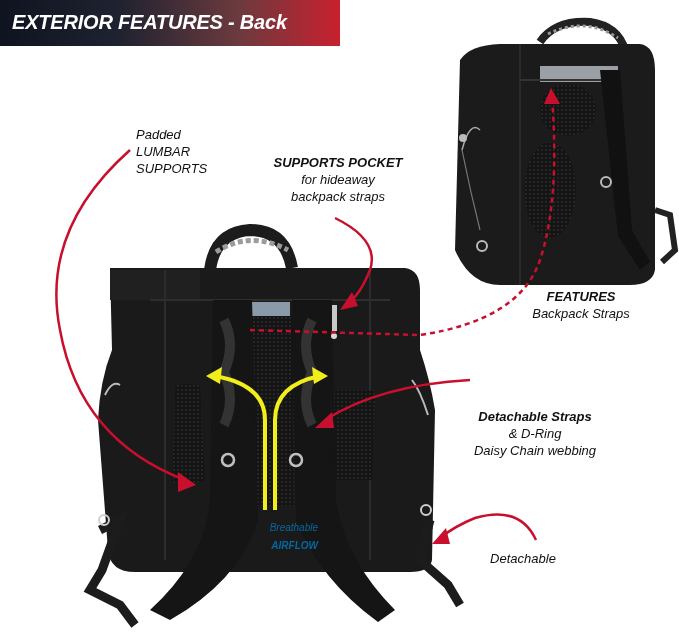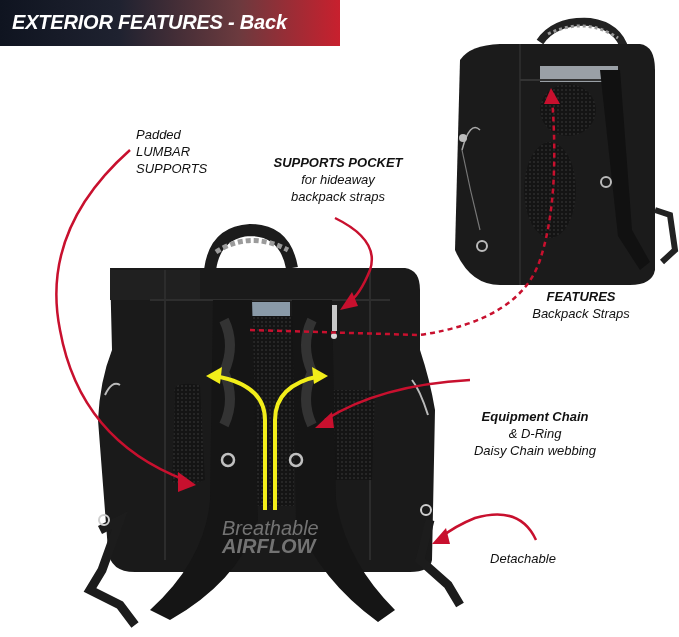"Equipment Chain" span.b { text: Equipment Chain -> Detachable Straps }
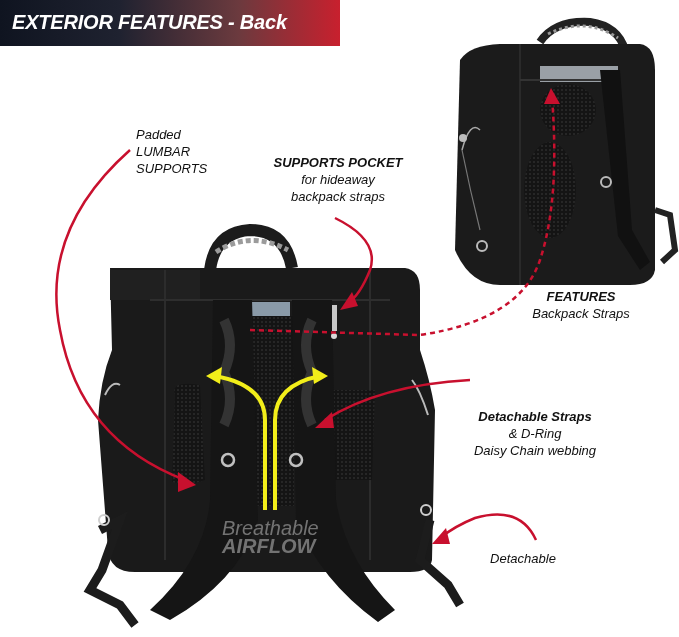"Breathable" .yellow { color: #737373 -> #0369a1; font-size: 20px -> 10px; text-align: left -> right }
